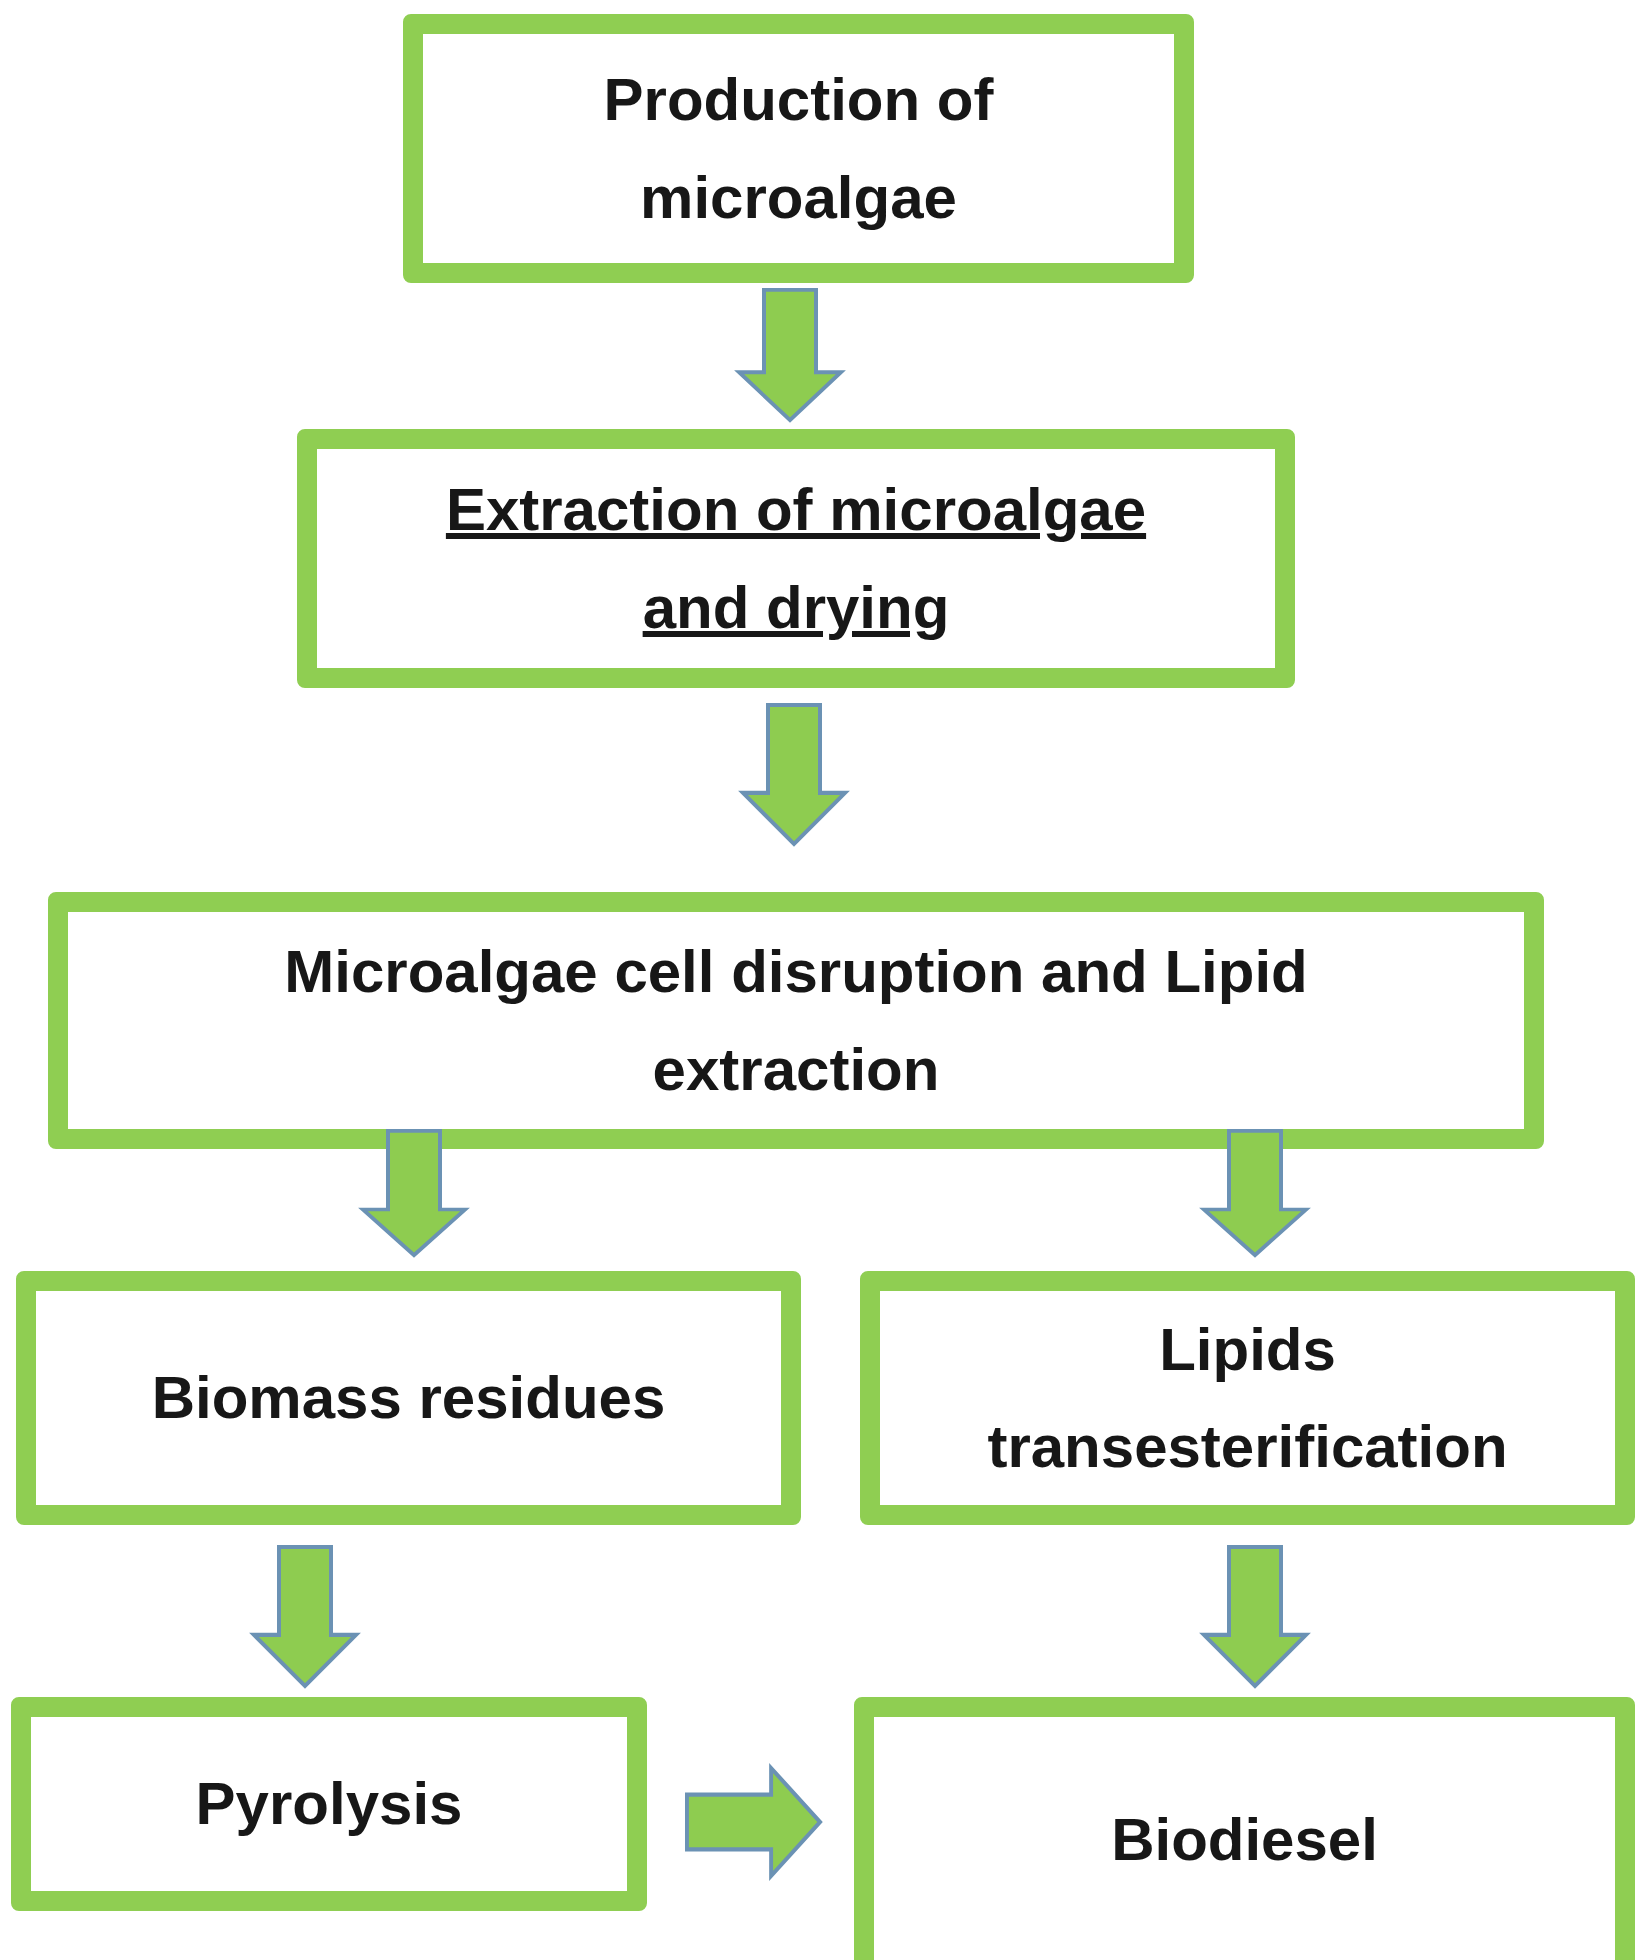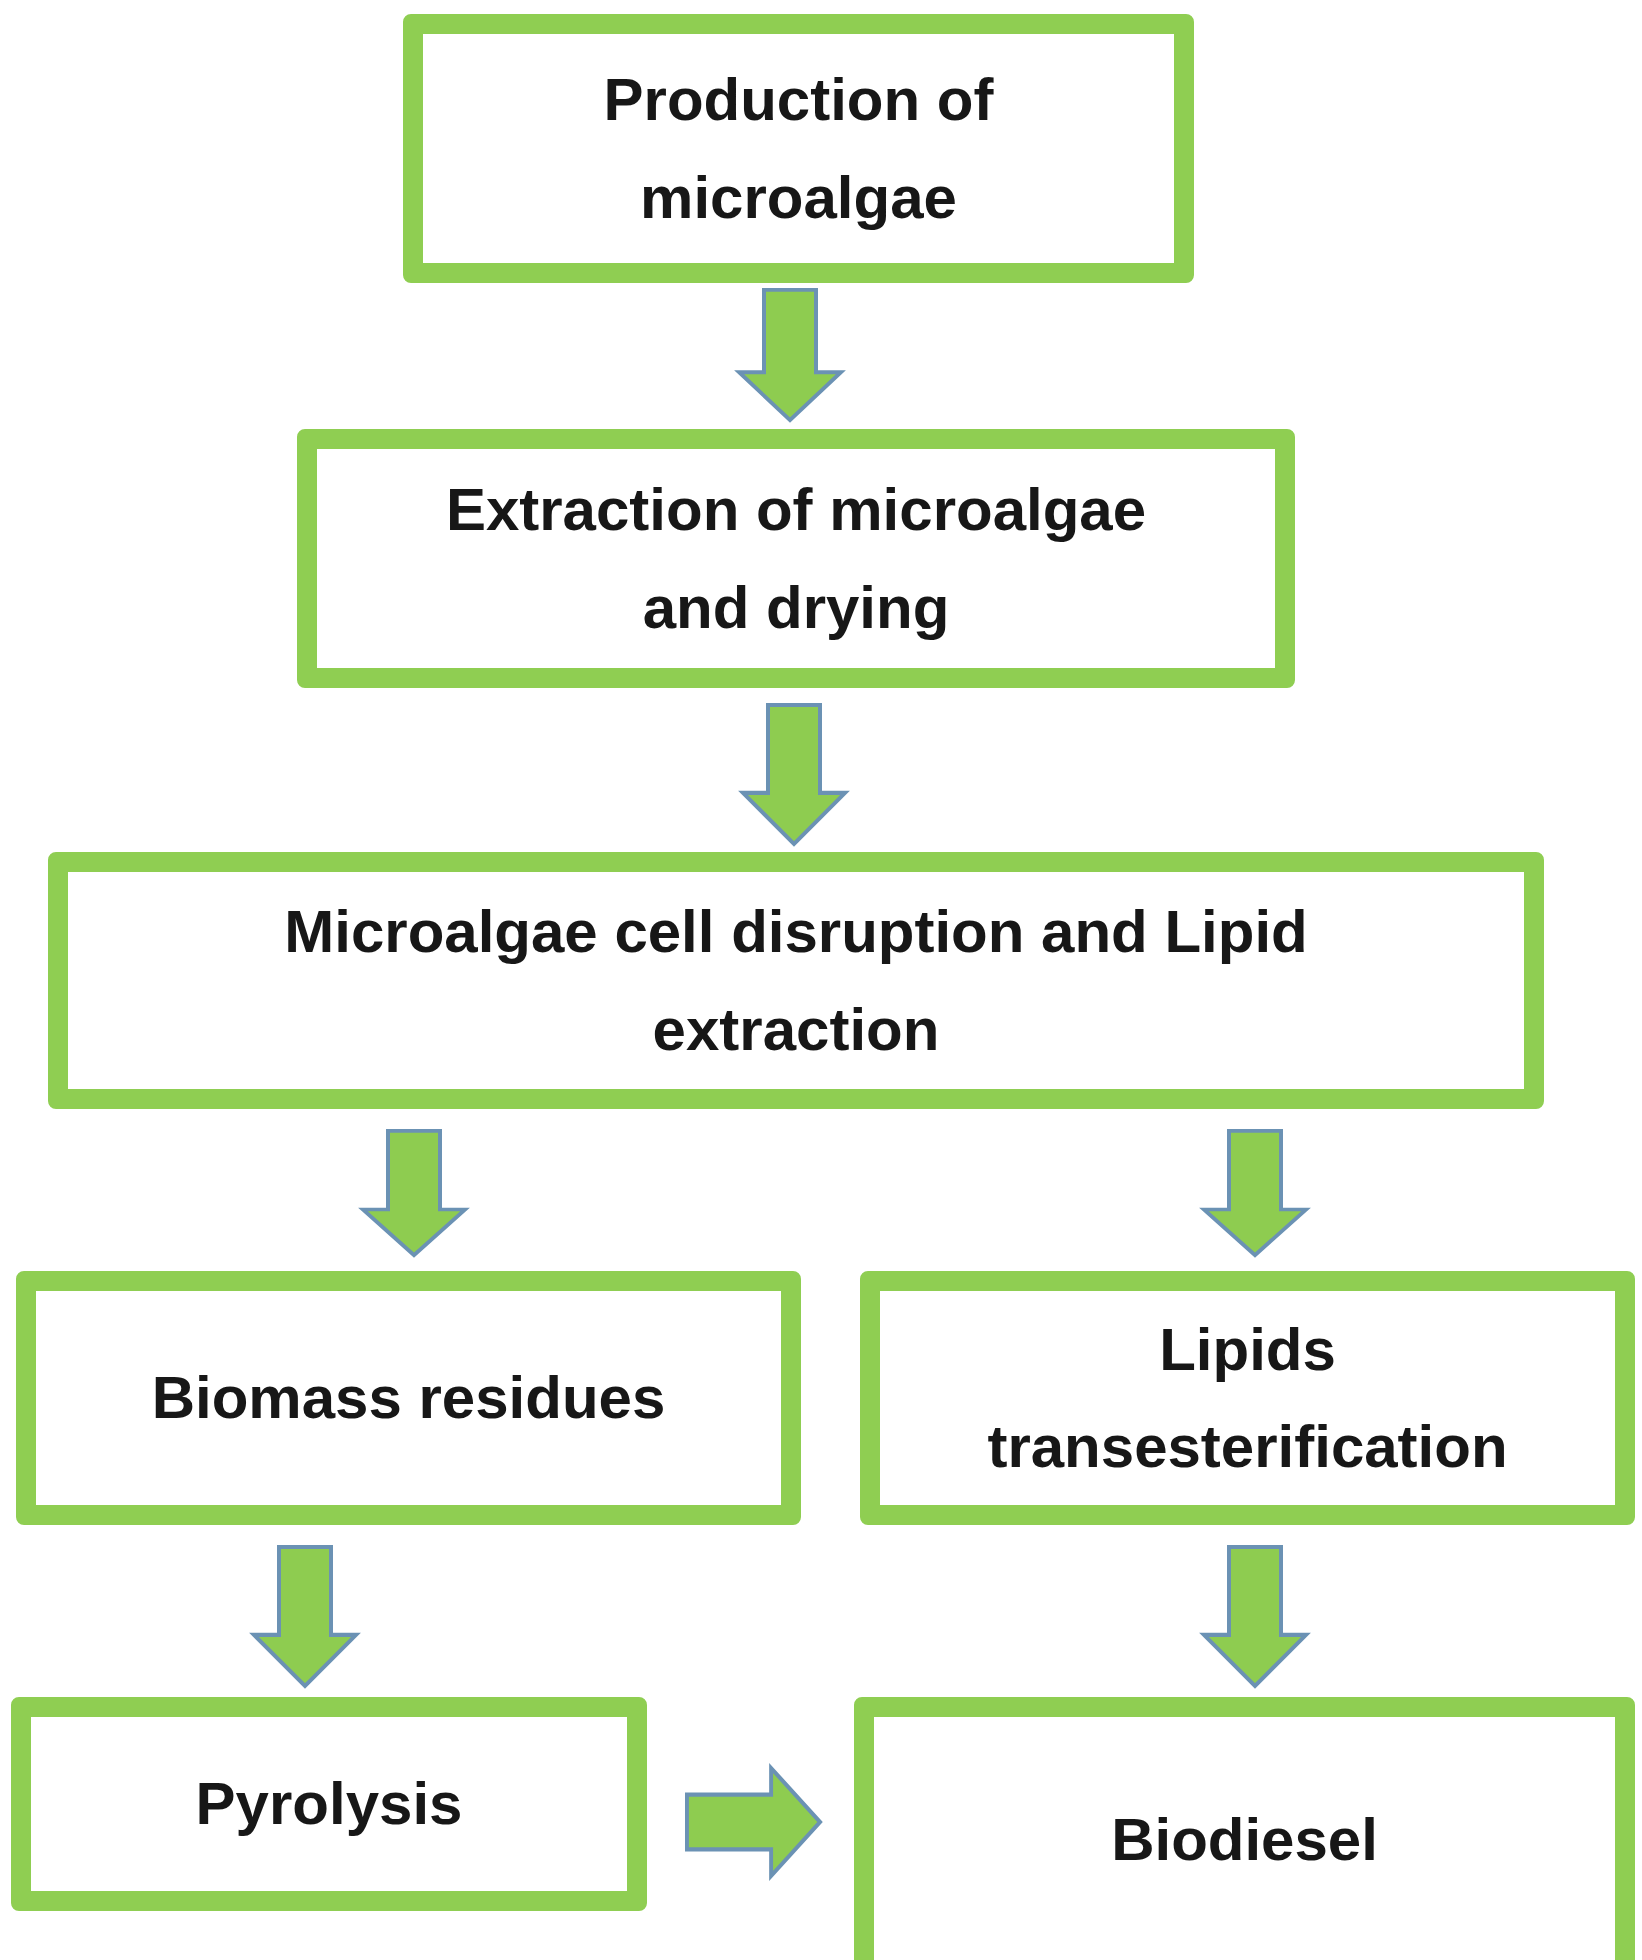"Extraction of microalgae" .box-extraction { text-decoration: none -> underline }
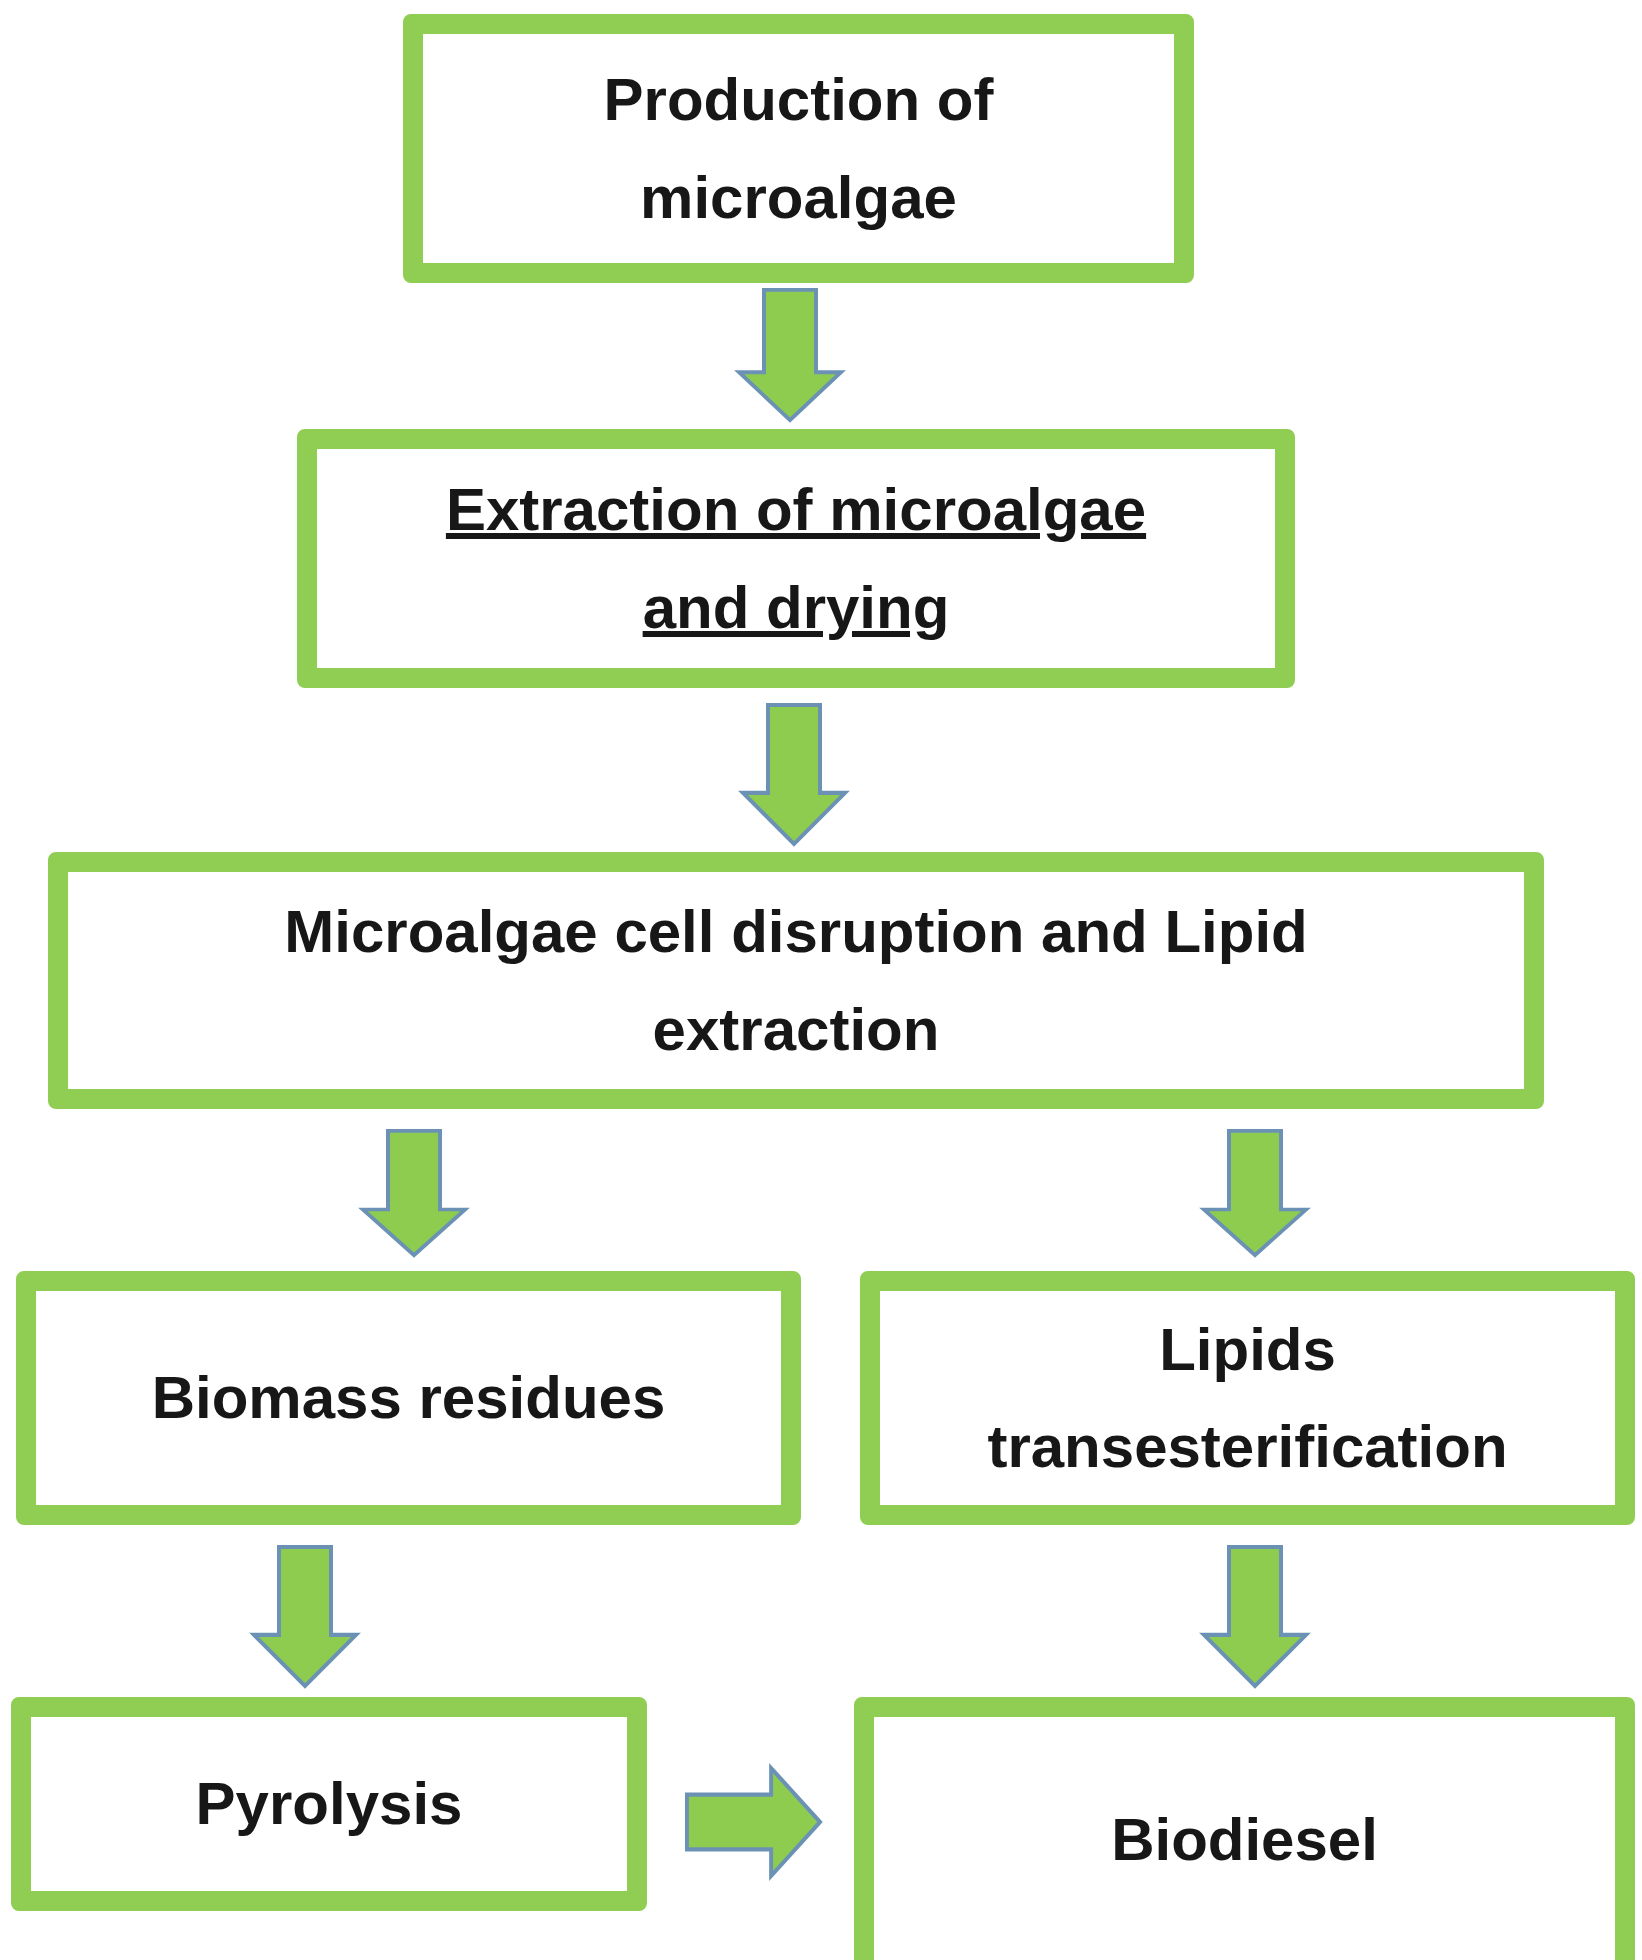"Microalgae cell disruption and Lipid" .box-disruption { top: 852px -> 892px }
